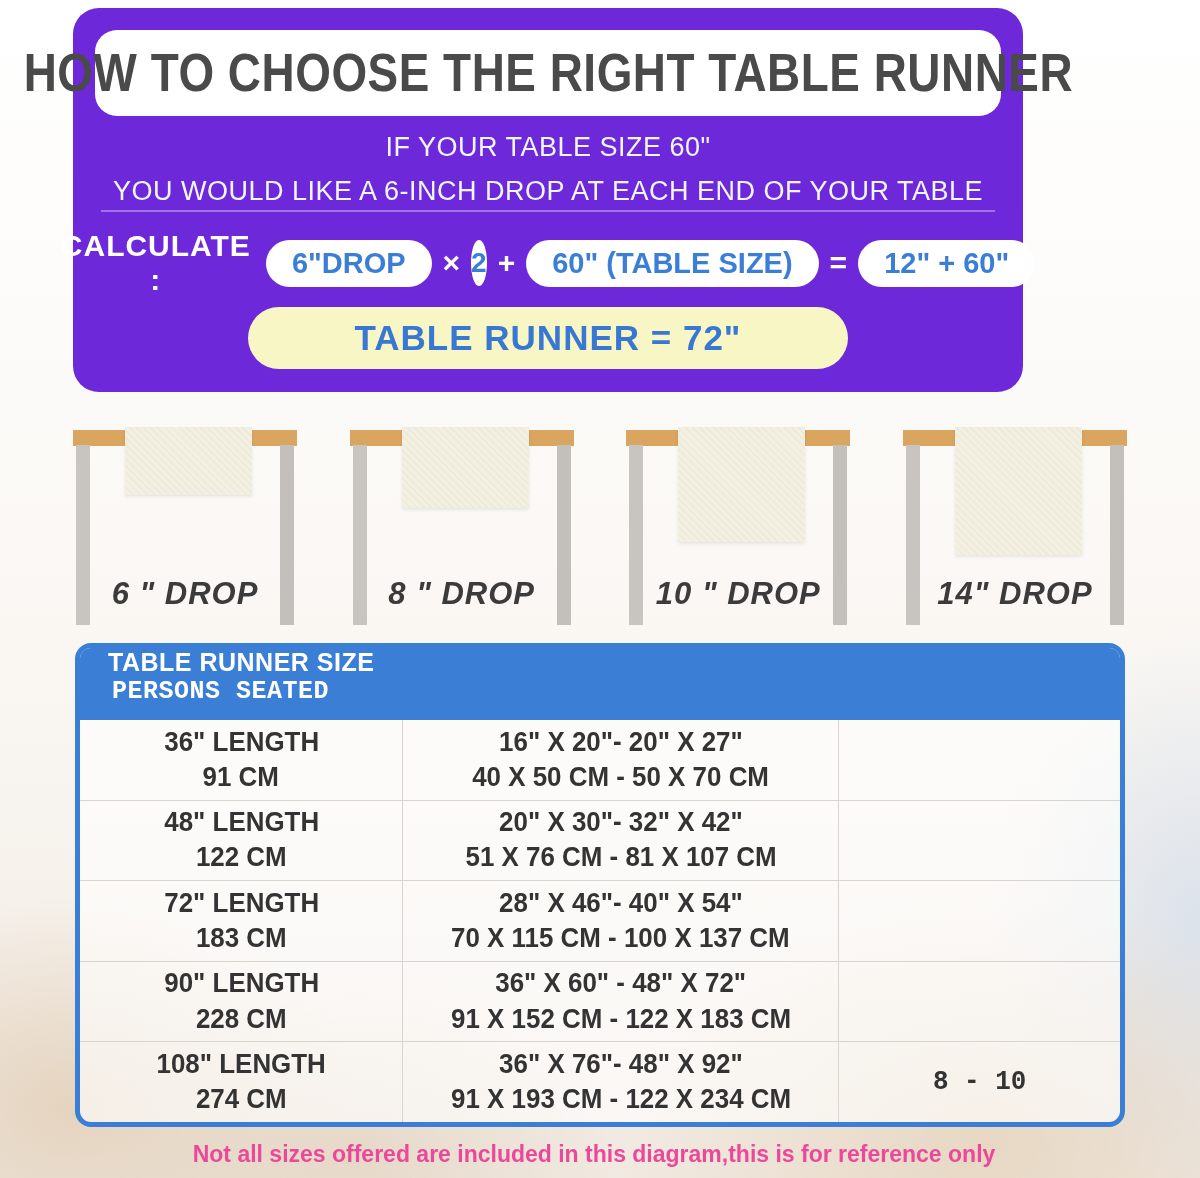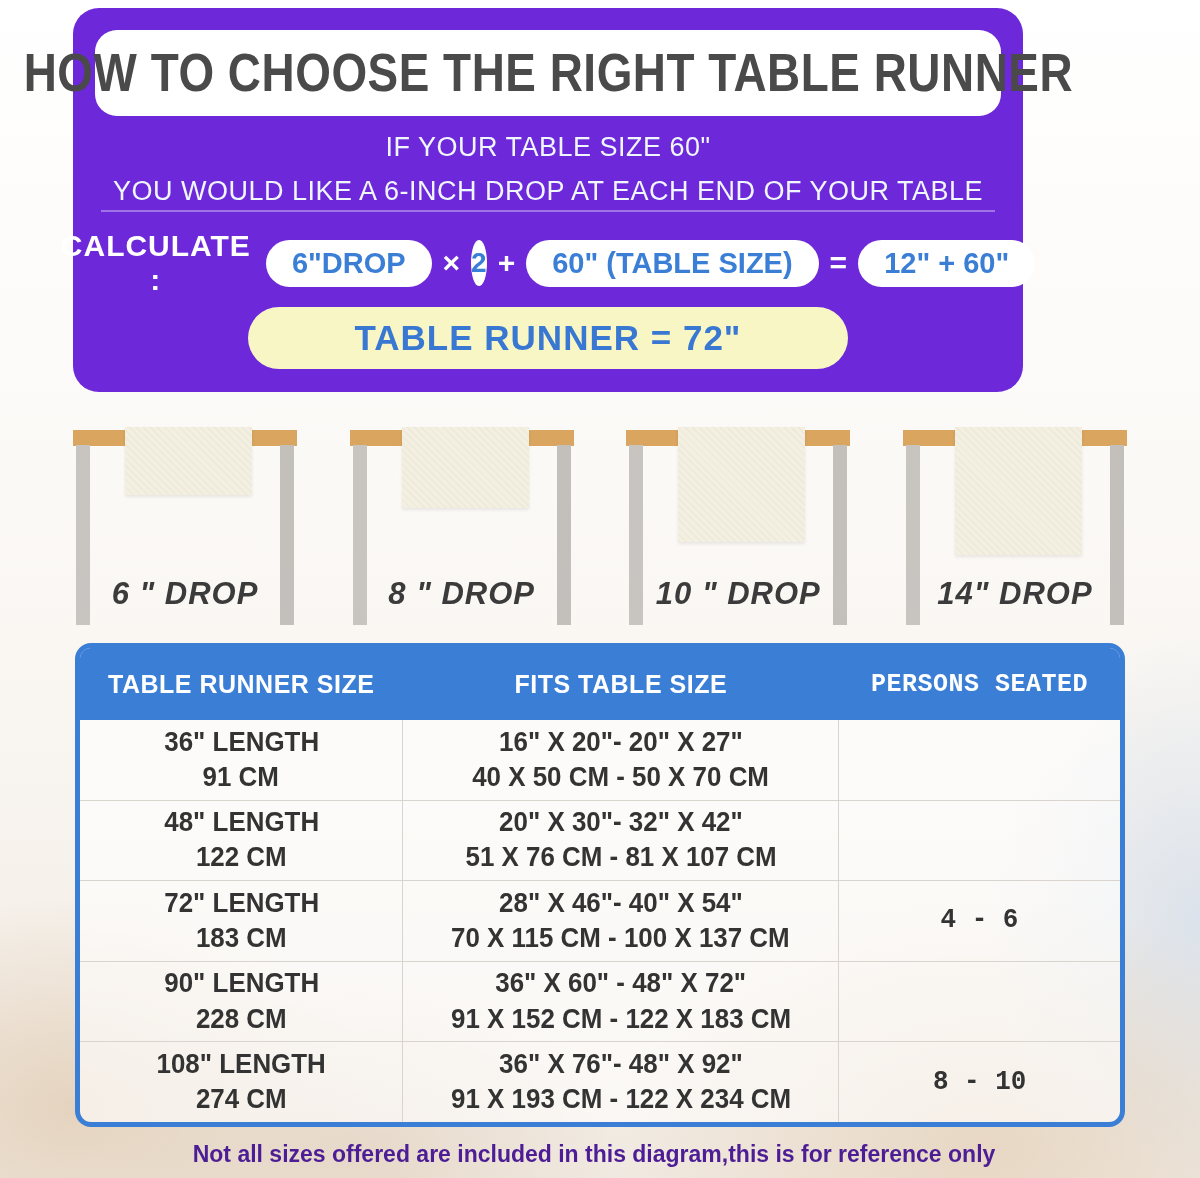"TABLE RUNNER SIZE" .chart-header { flex-direction: none -> column }
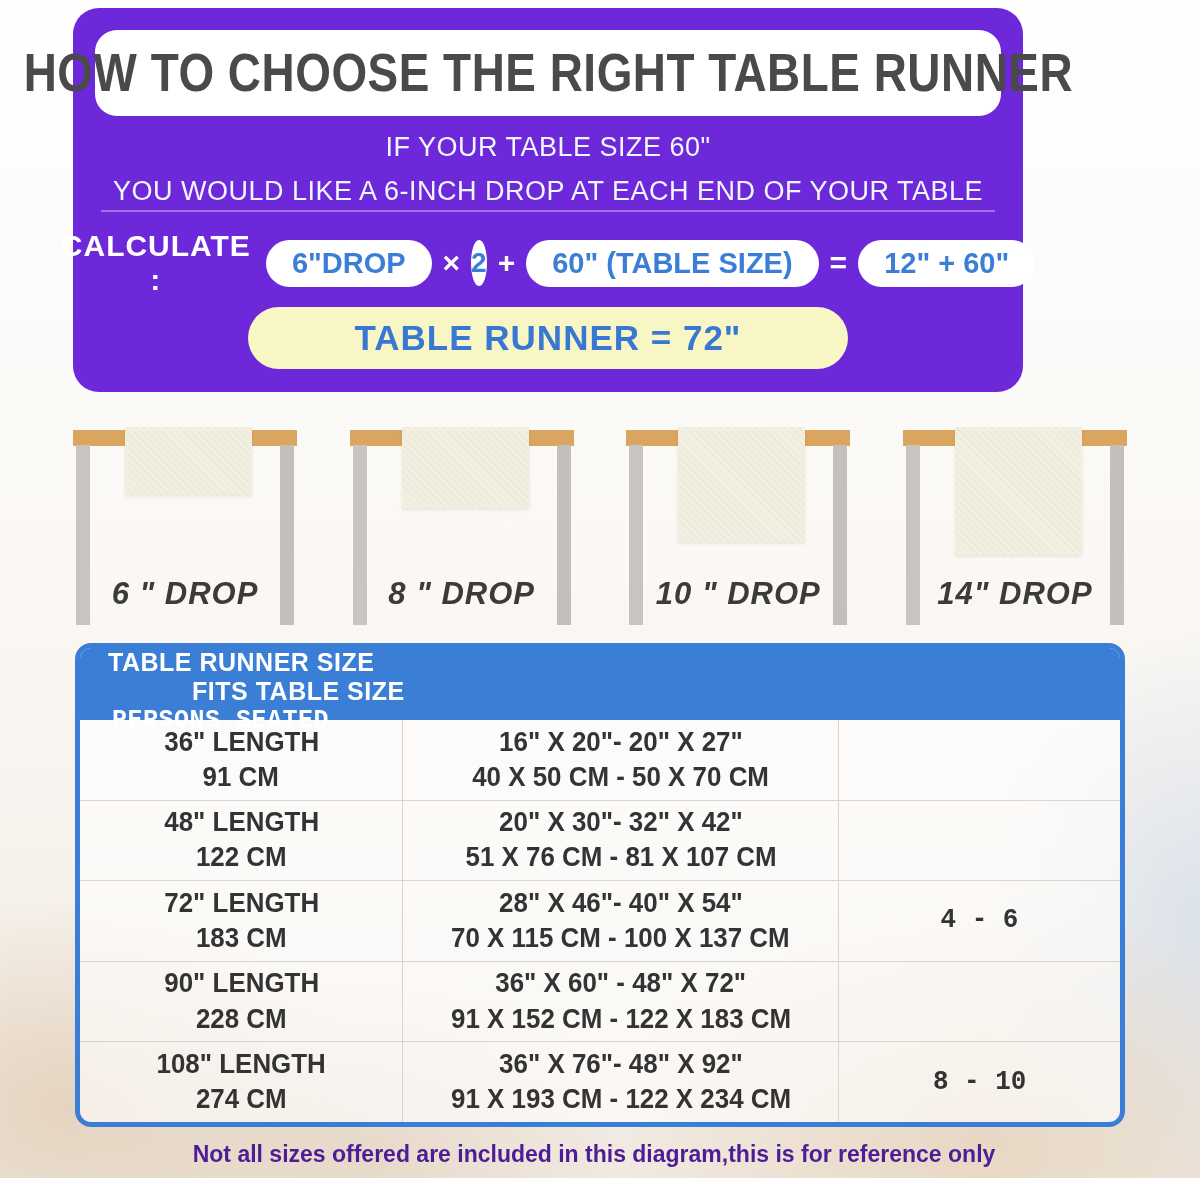"FITS TABLE SIZE" div.hcell { html: <div>FITS TABLE SIZE</div> -> none }
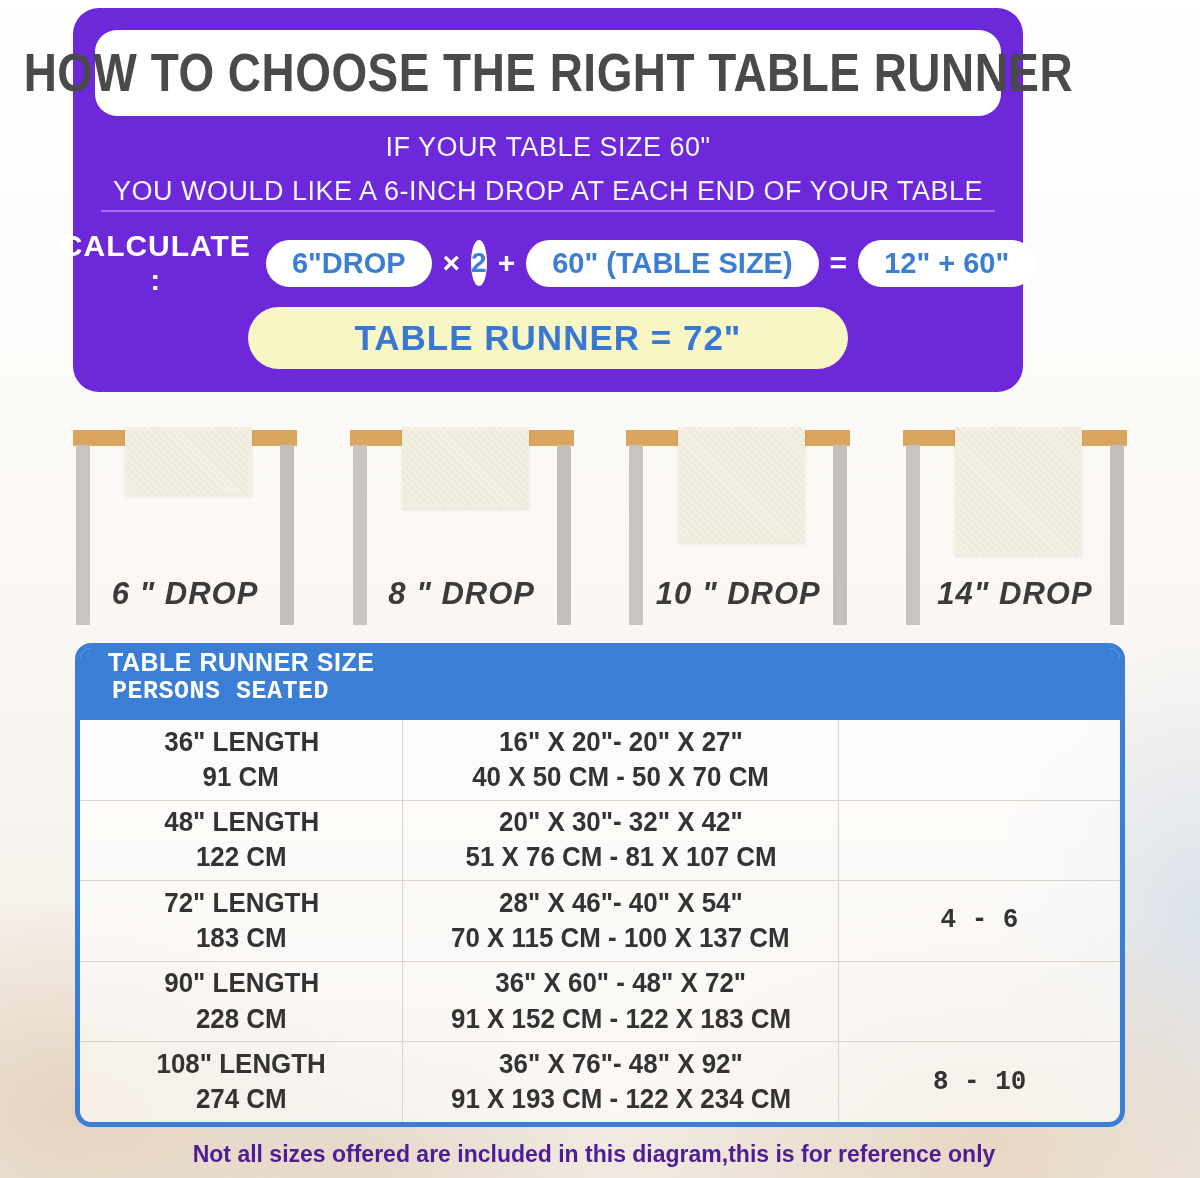"4 - 6" div.cell { html: <div> <span>4 - 6</span> </div> -> none }
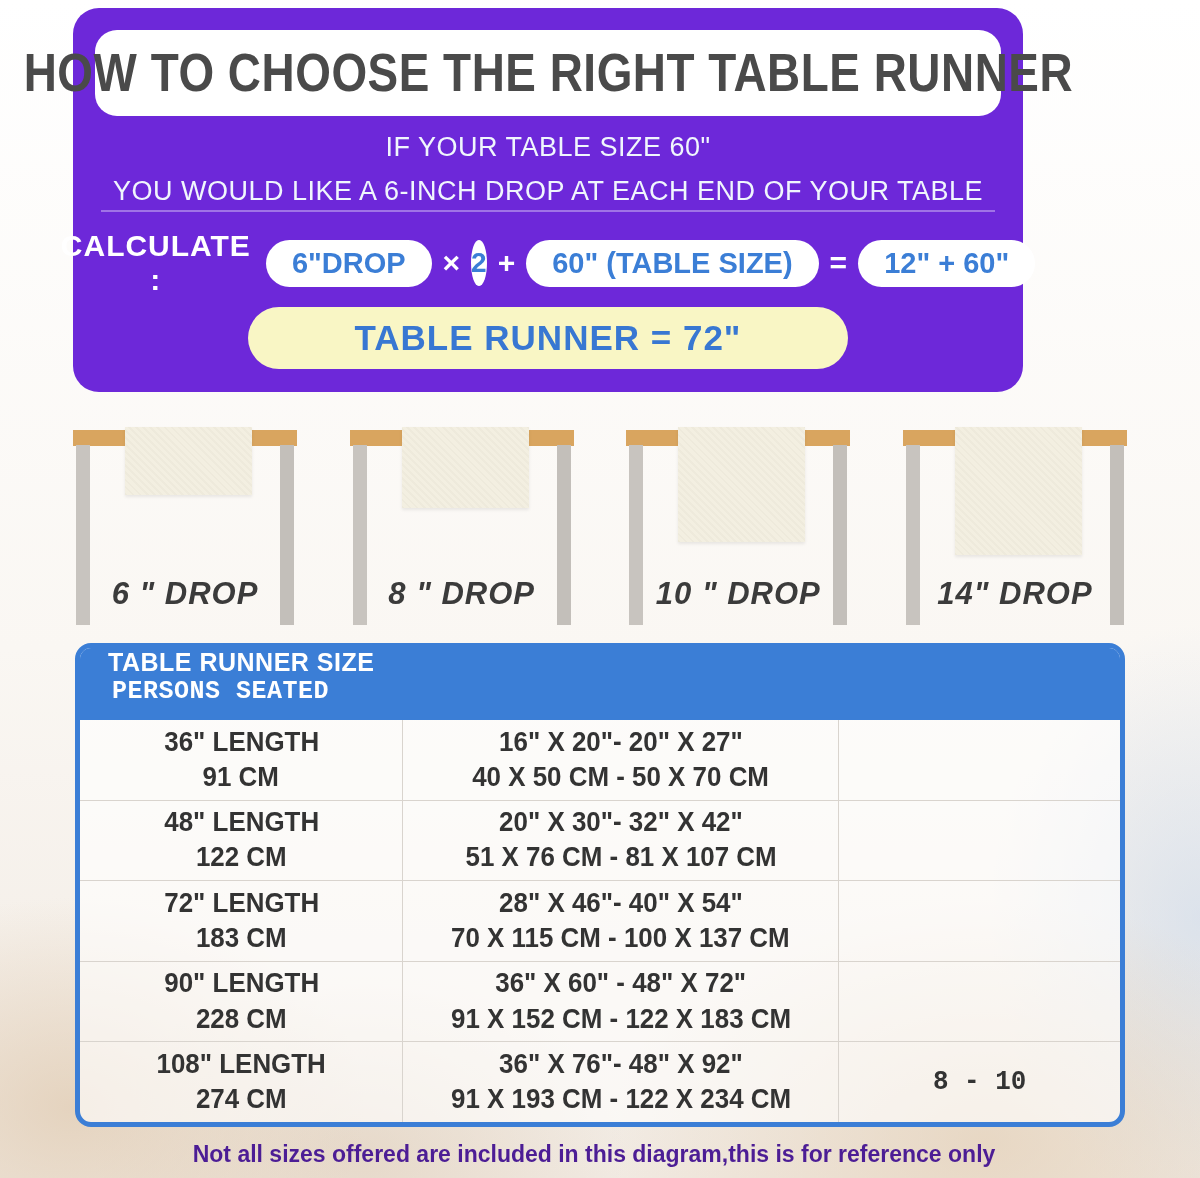"Not all sizes offered are" .footer-note { color: #4c1d95 -> #ec4899 }
